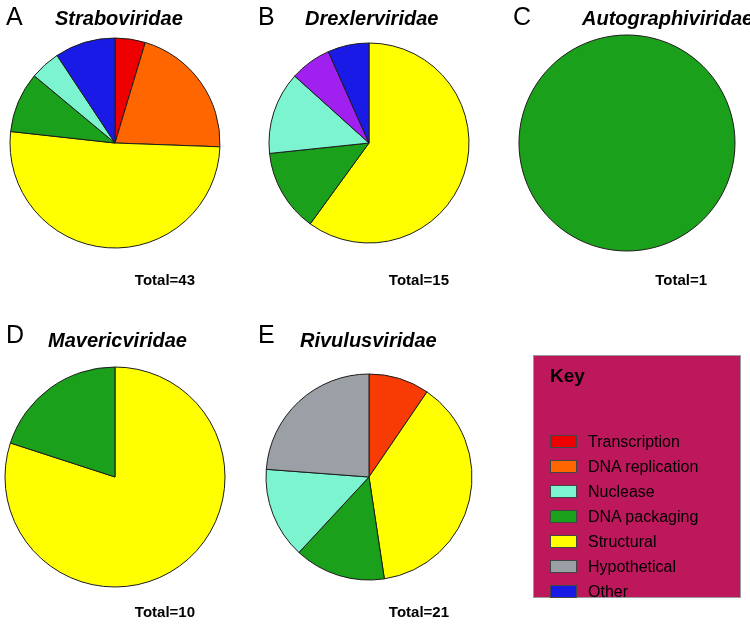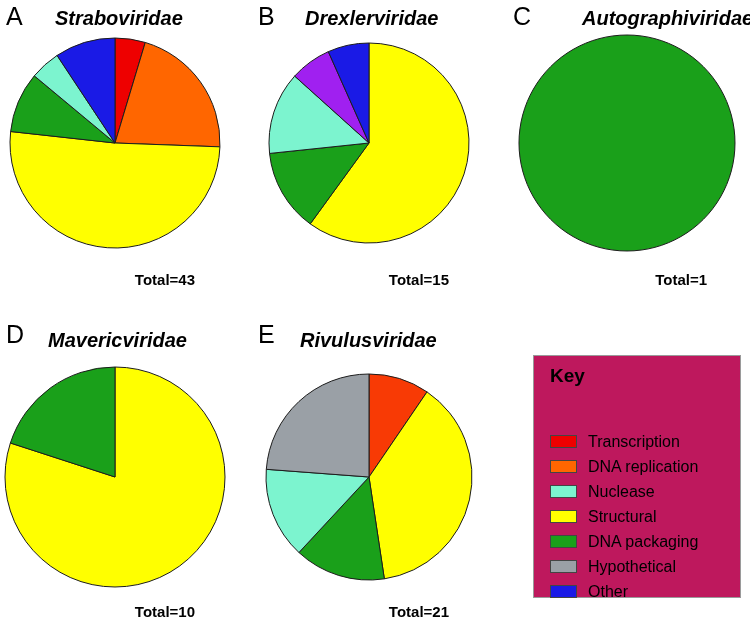"Structural" div.legend-item { order: before "DNA packaging" -> after "DNA packaging" }
